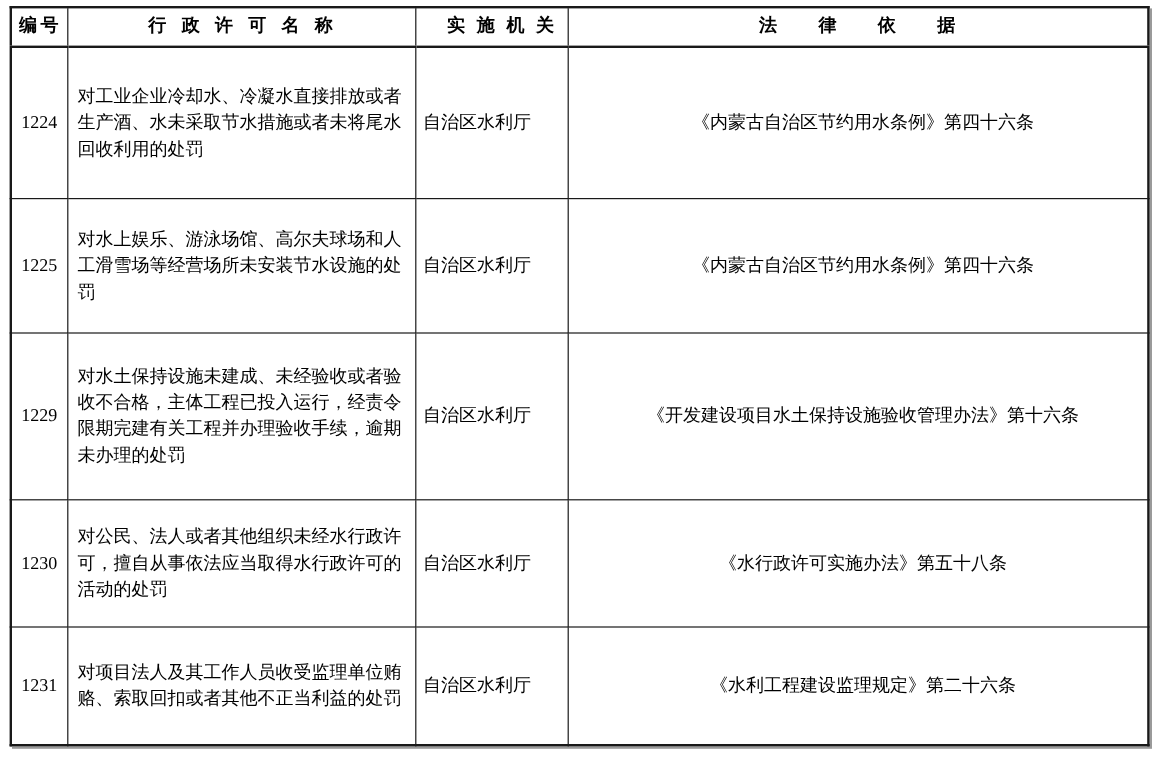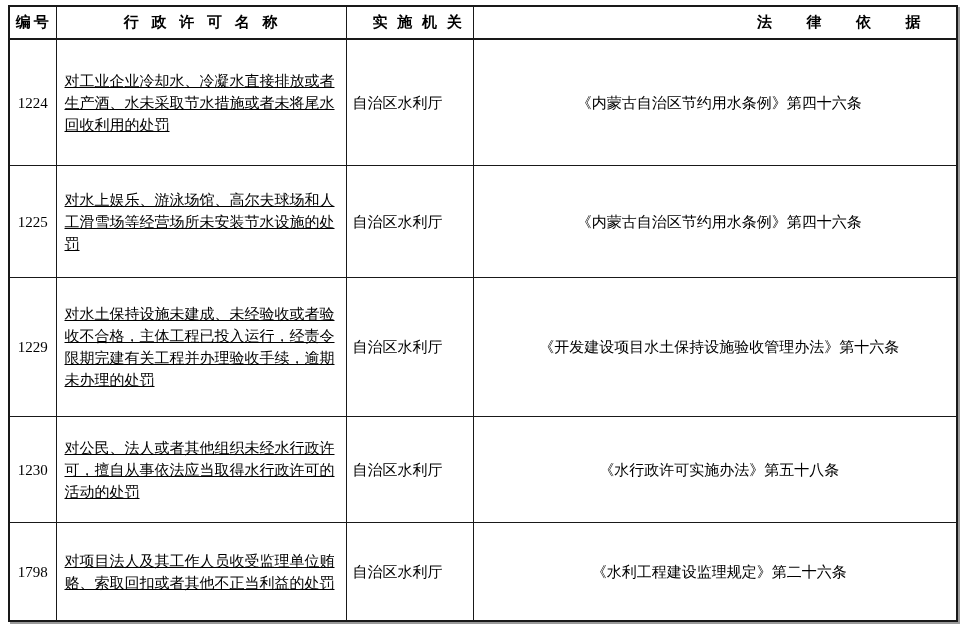"法律依据" th.h-legal { text-align: right -> none }
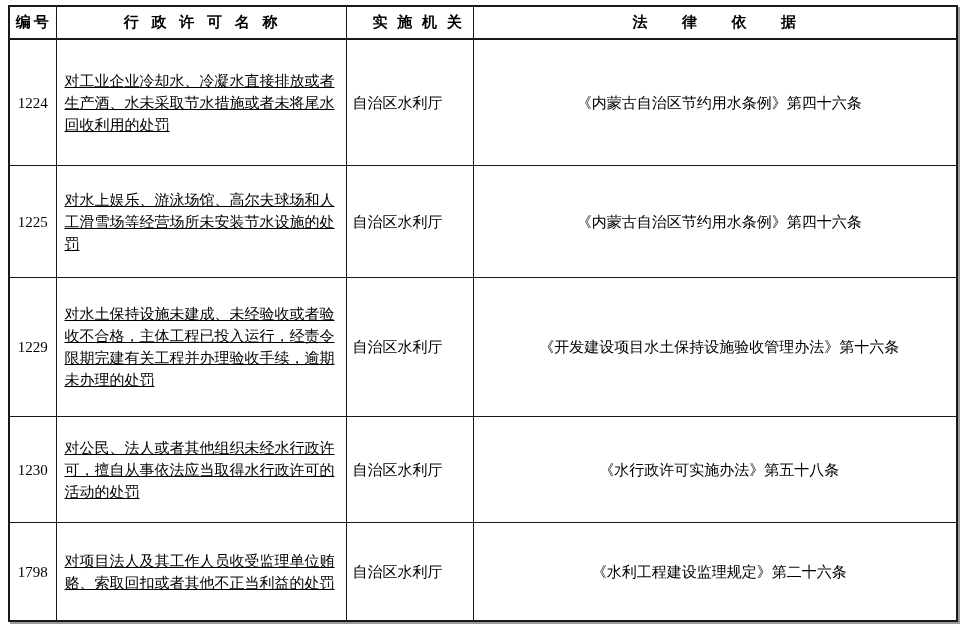"对工业企业冷却水、冷凝水直接排放或者生产酒、水未采取节水措施或者未将尾水回收利用" td.cell-name { text-decoration: underline -> none }
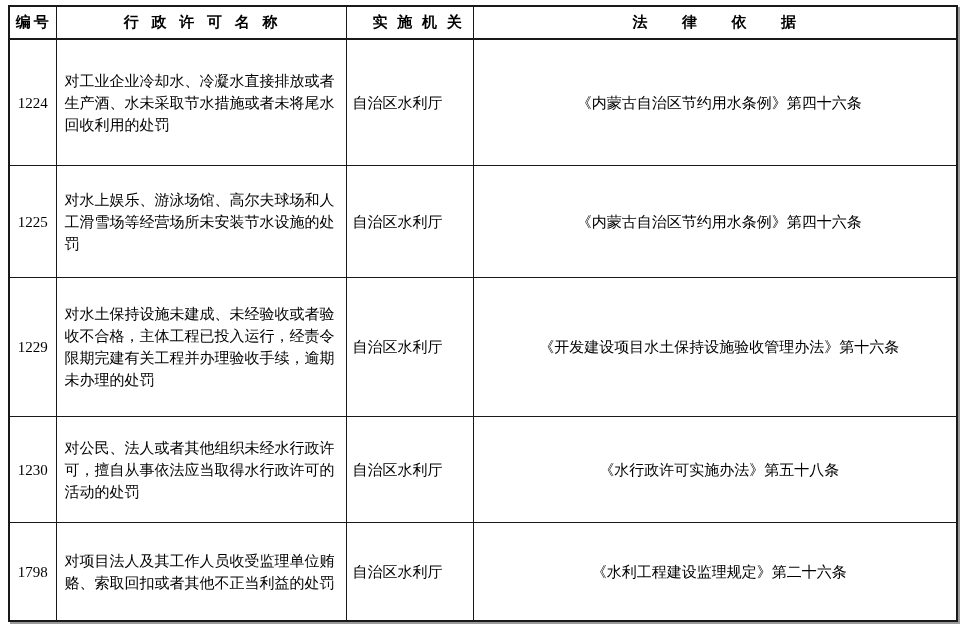"1798" td.cell-id { text: 1798 -> 1231 }
